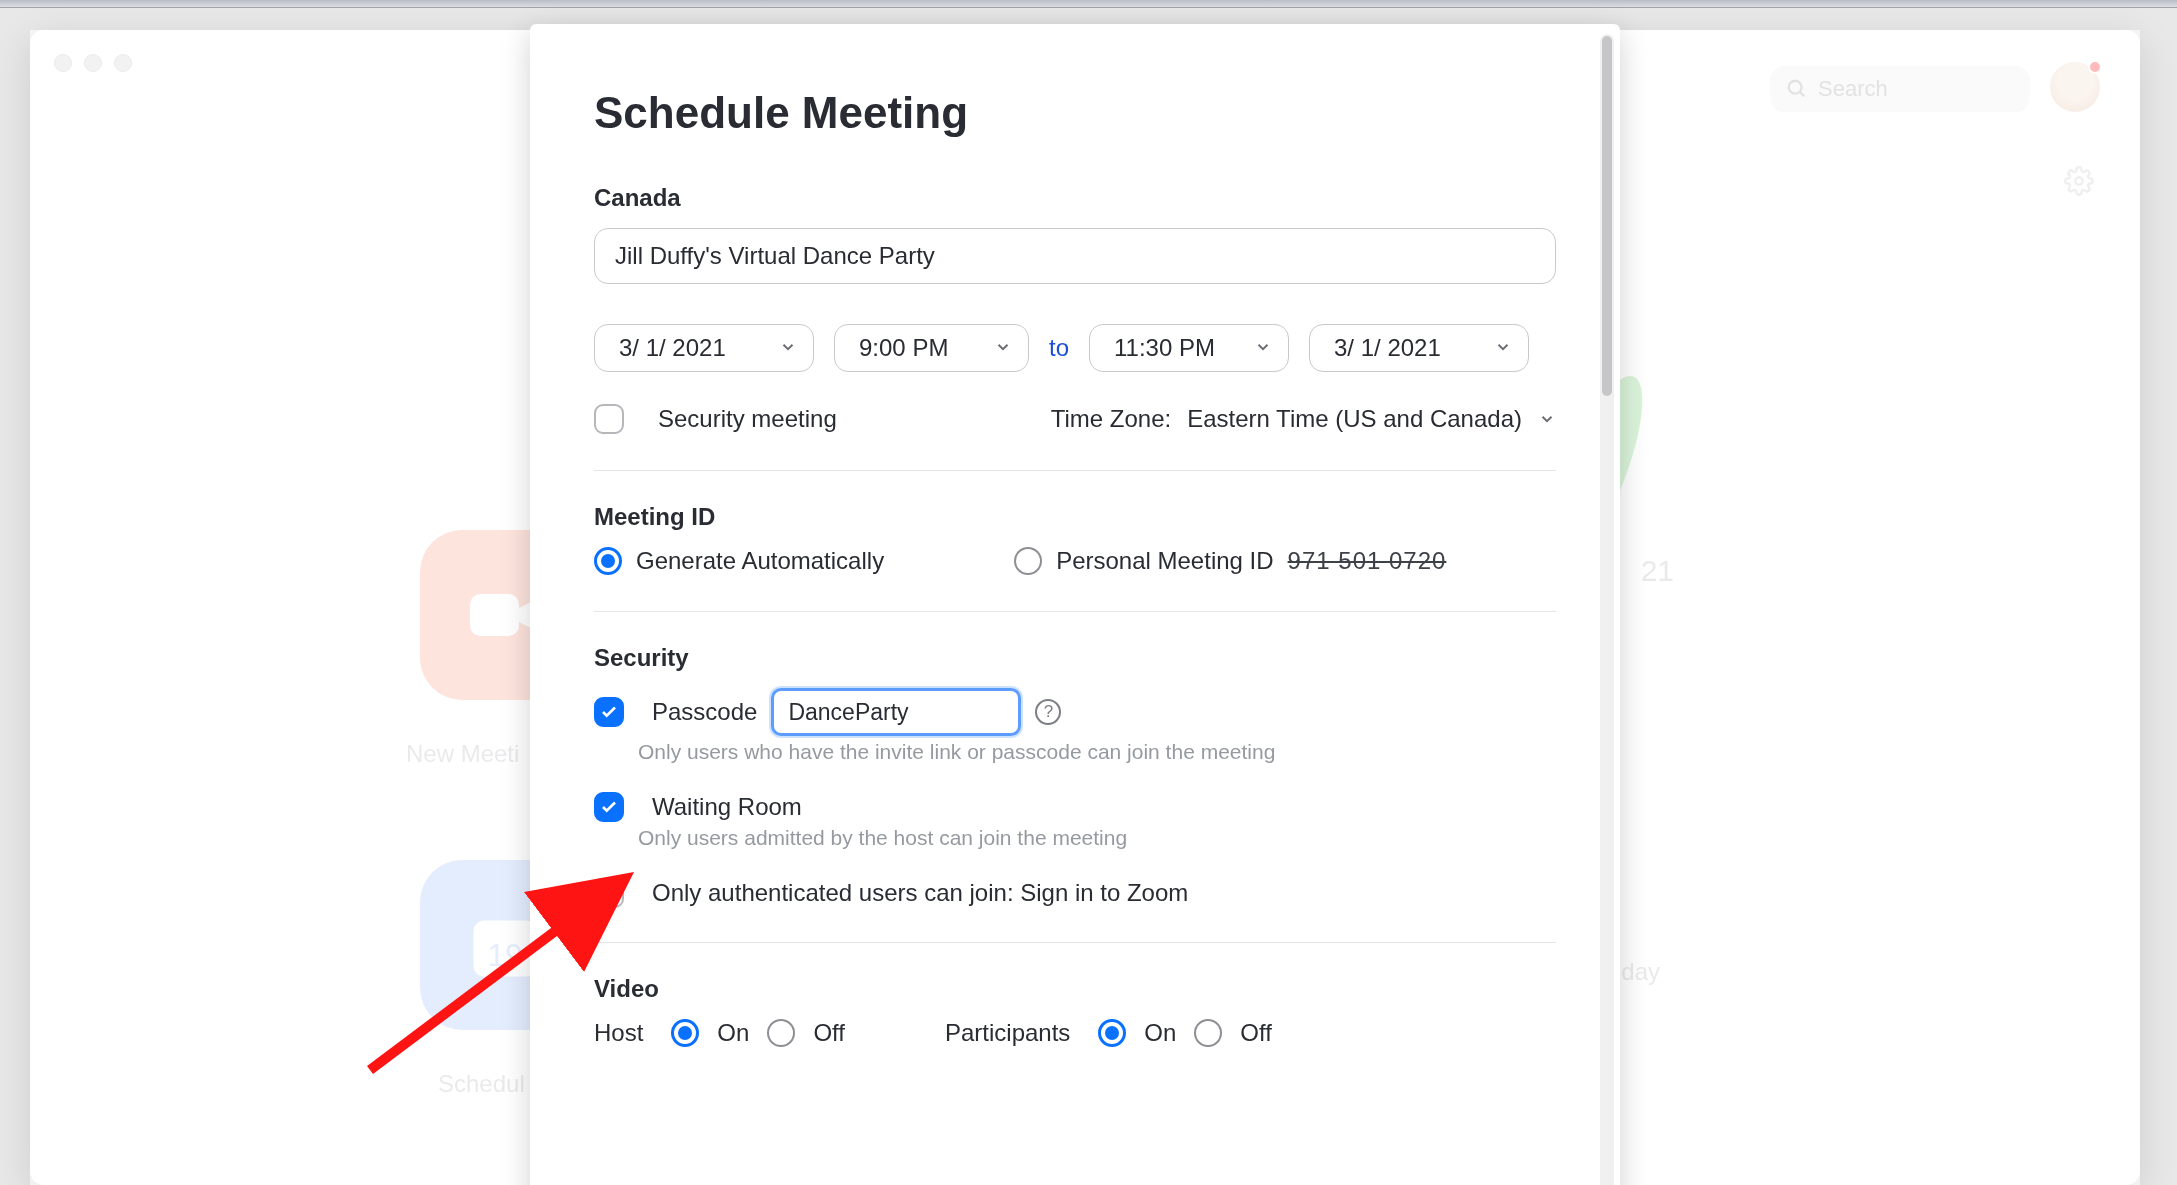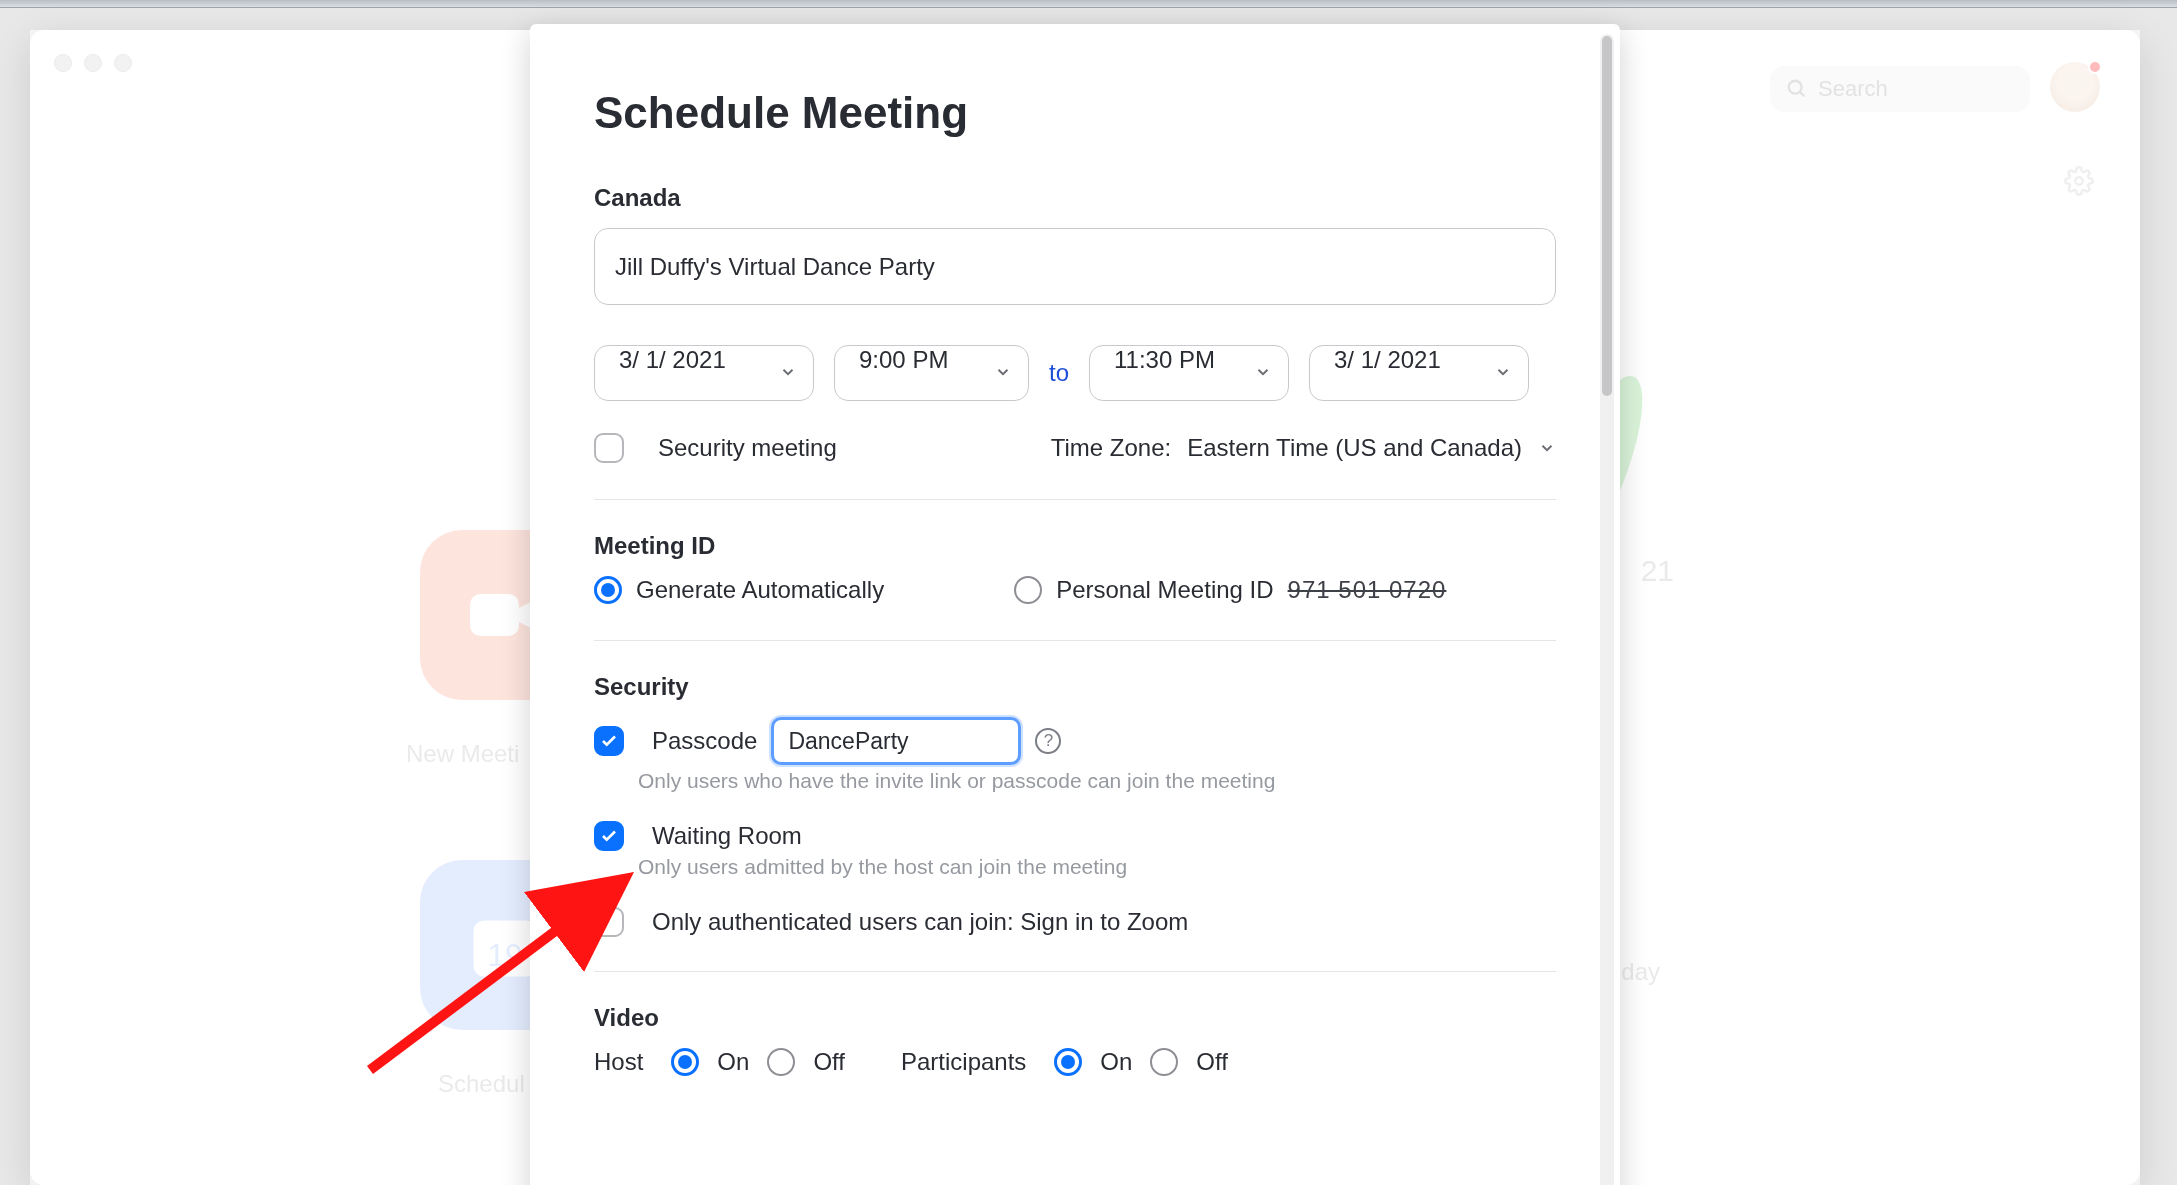"Jill Duffy's Virtual Dance Party" .topic-input { height: 77px -> 56px }
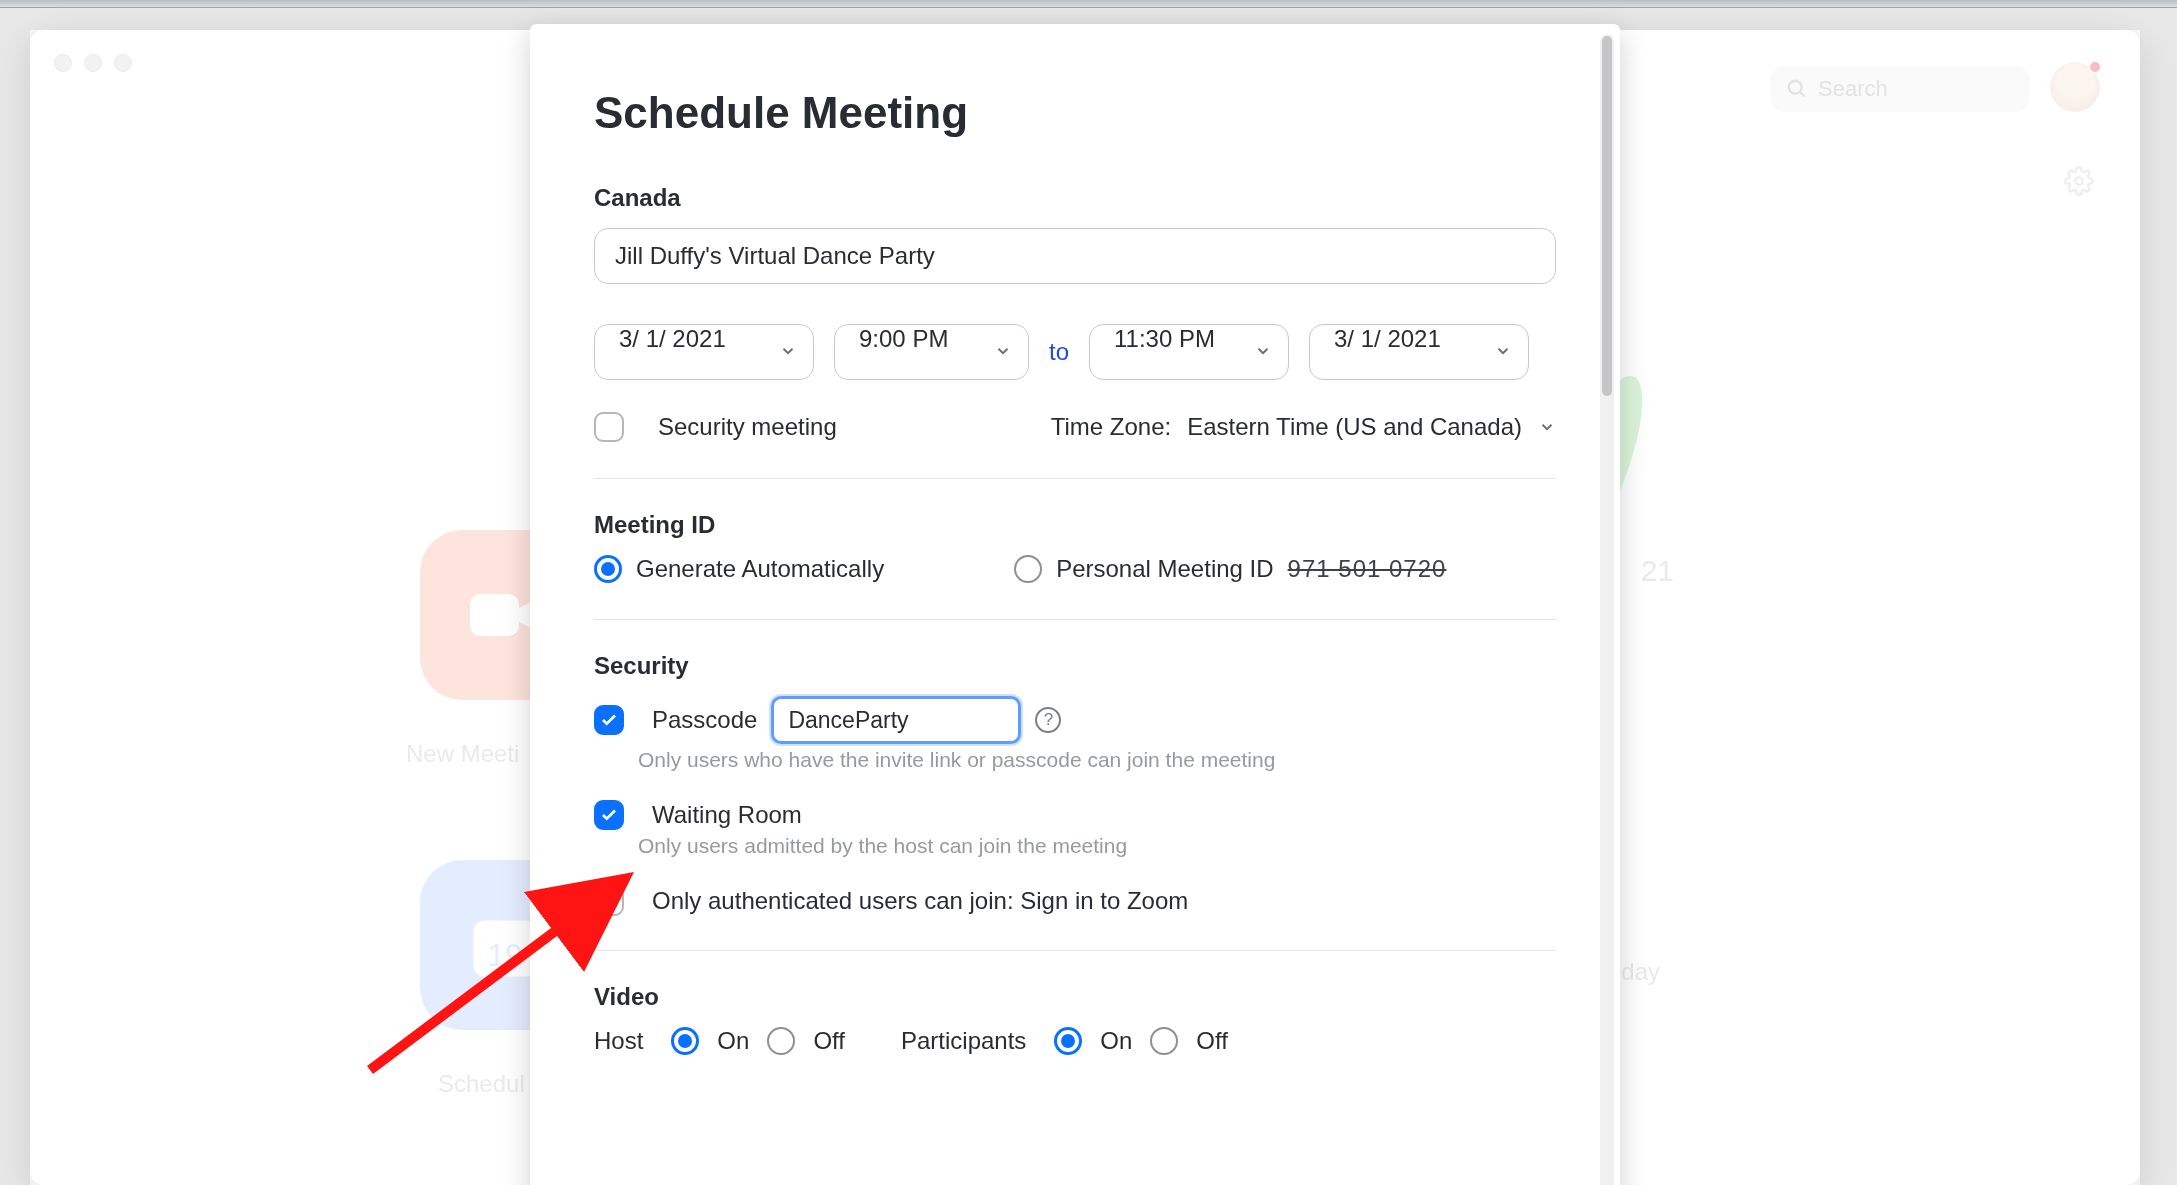"3/ 1/ 2021" .dropdown { align-items: flex-start -> center; height: 56px -> 48px }
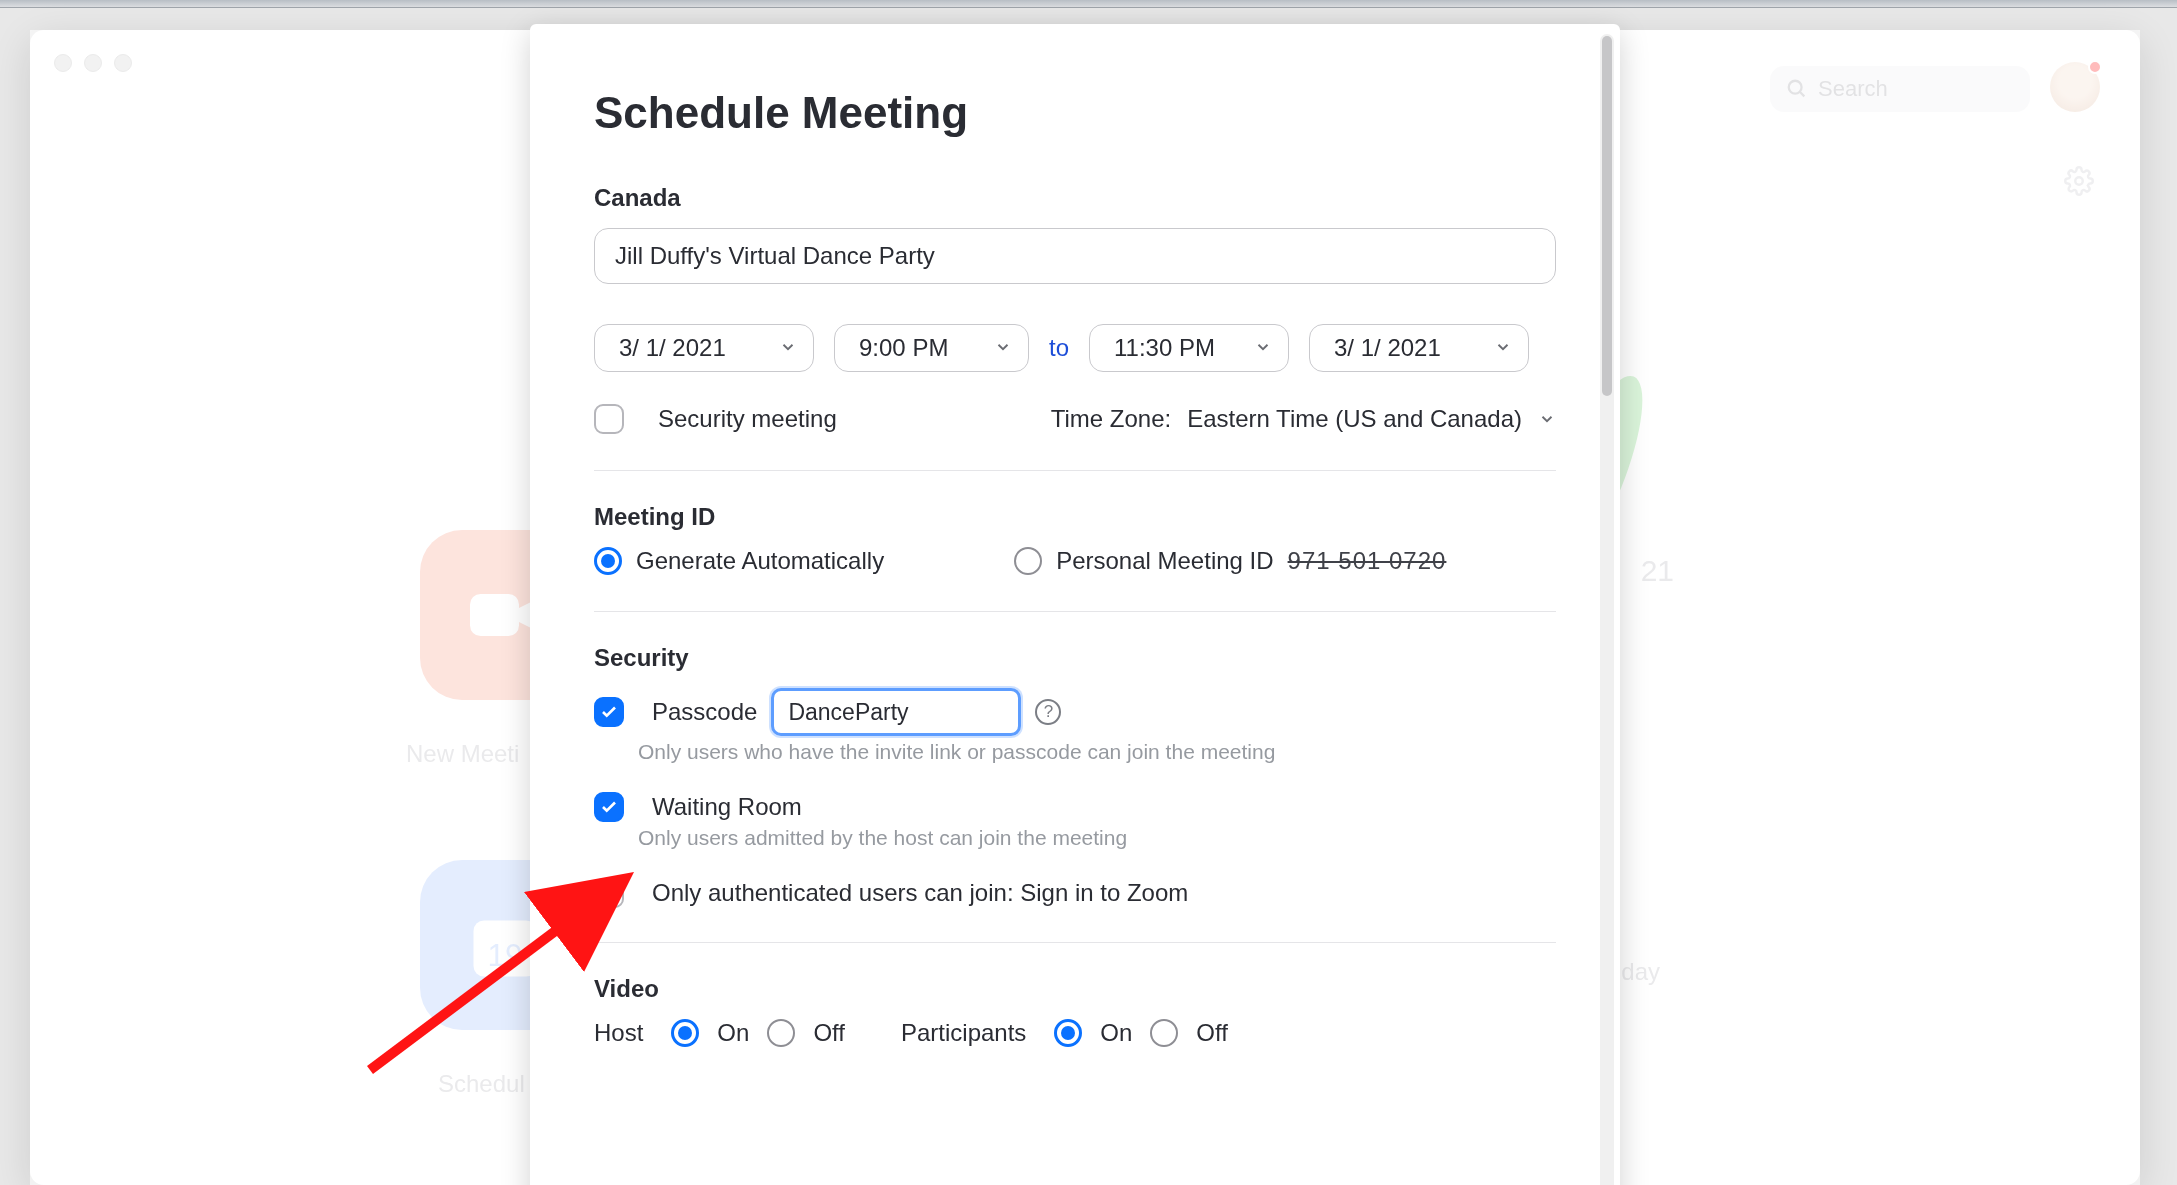"Host" .video-row { gap: 56px -> 100px }
